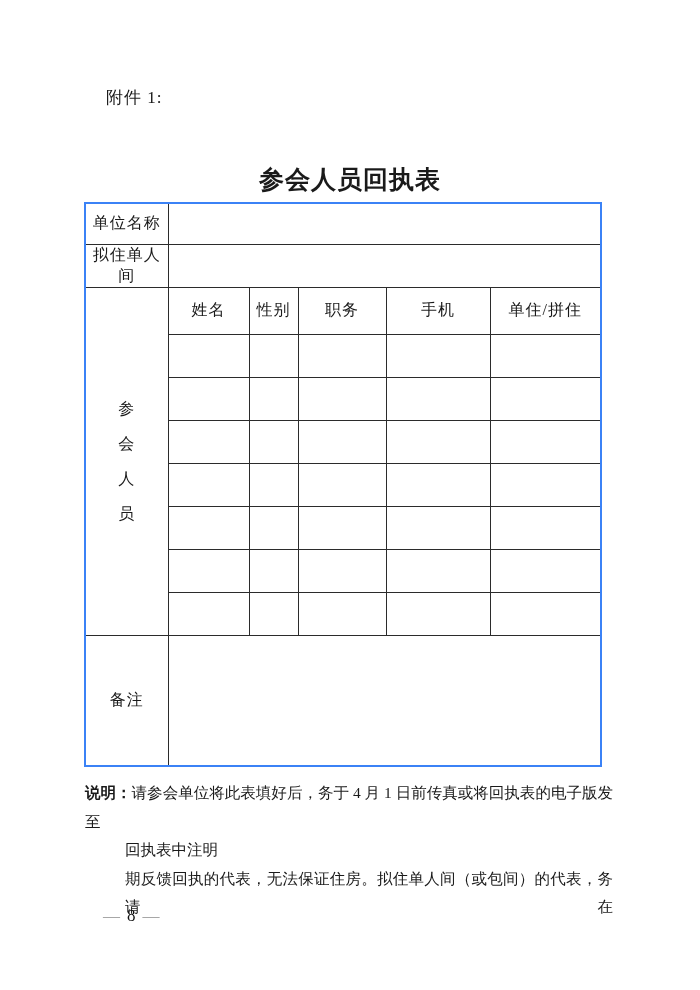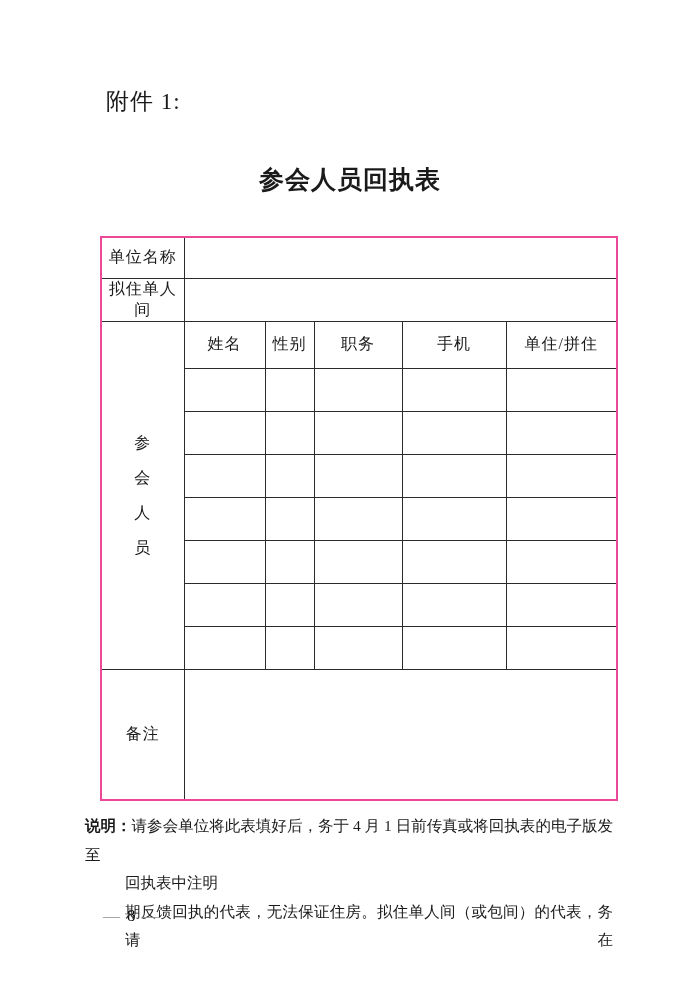"附件 1:" .attachment { font-size: 23px -> 17px }
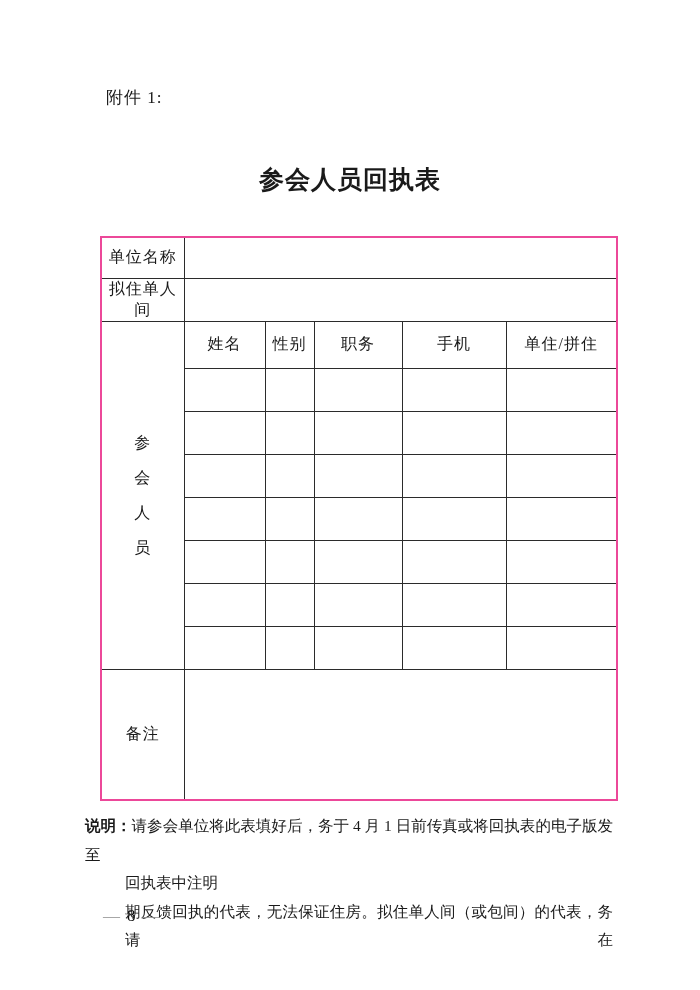"单位名称" table.form { border: 2px solid #ec4899 -> 2px solid #3b82f6; left: 100px -> 84px; margin-top: 34px -> none }
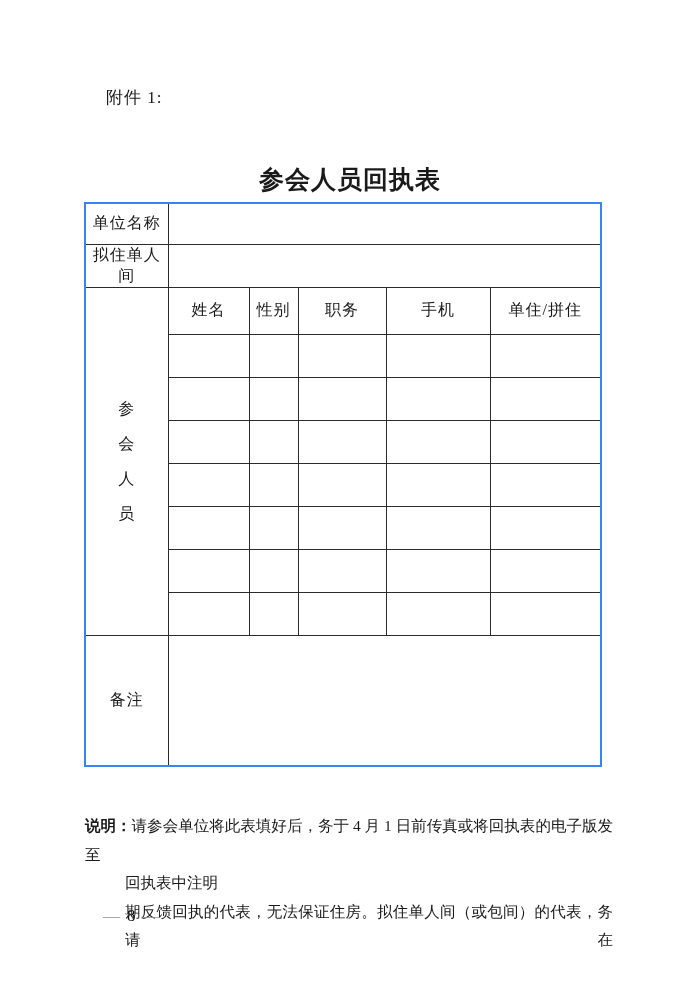"说明：请参会单位将此表填好后，务于 4 月 1 日前传真或将回执表的电子版发至" .note { top: 812px -> 779px }
